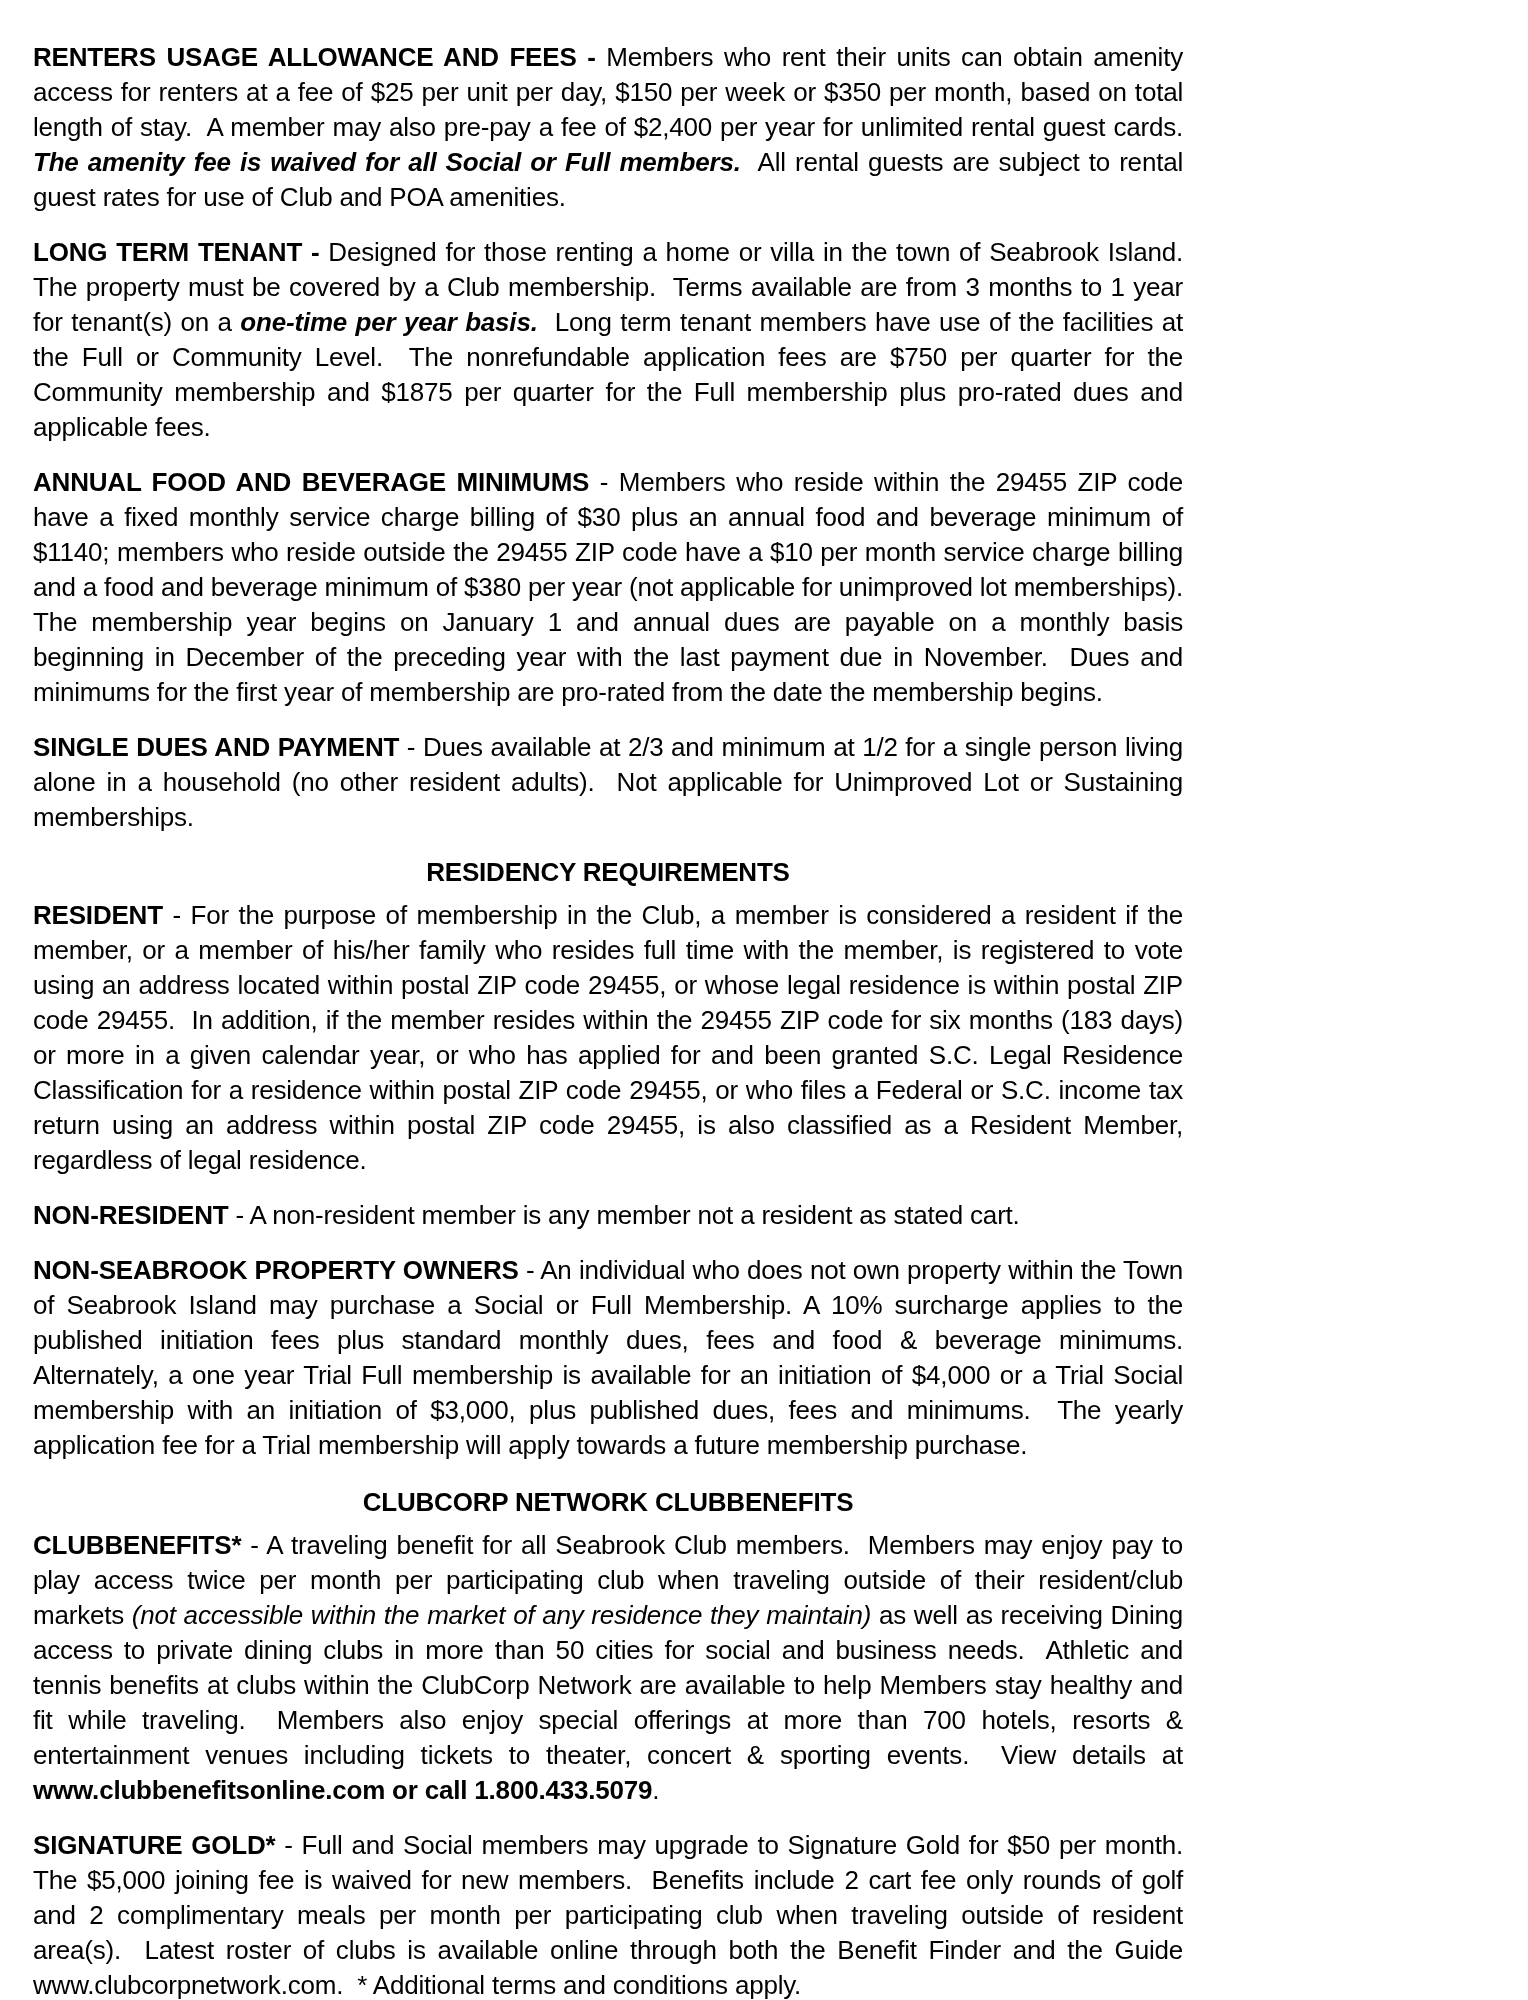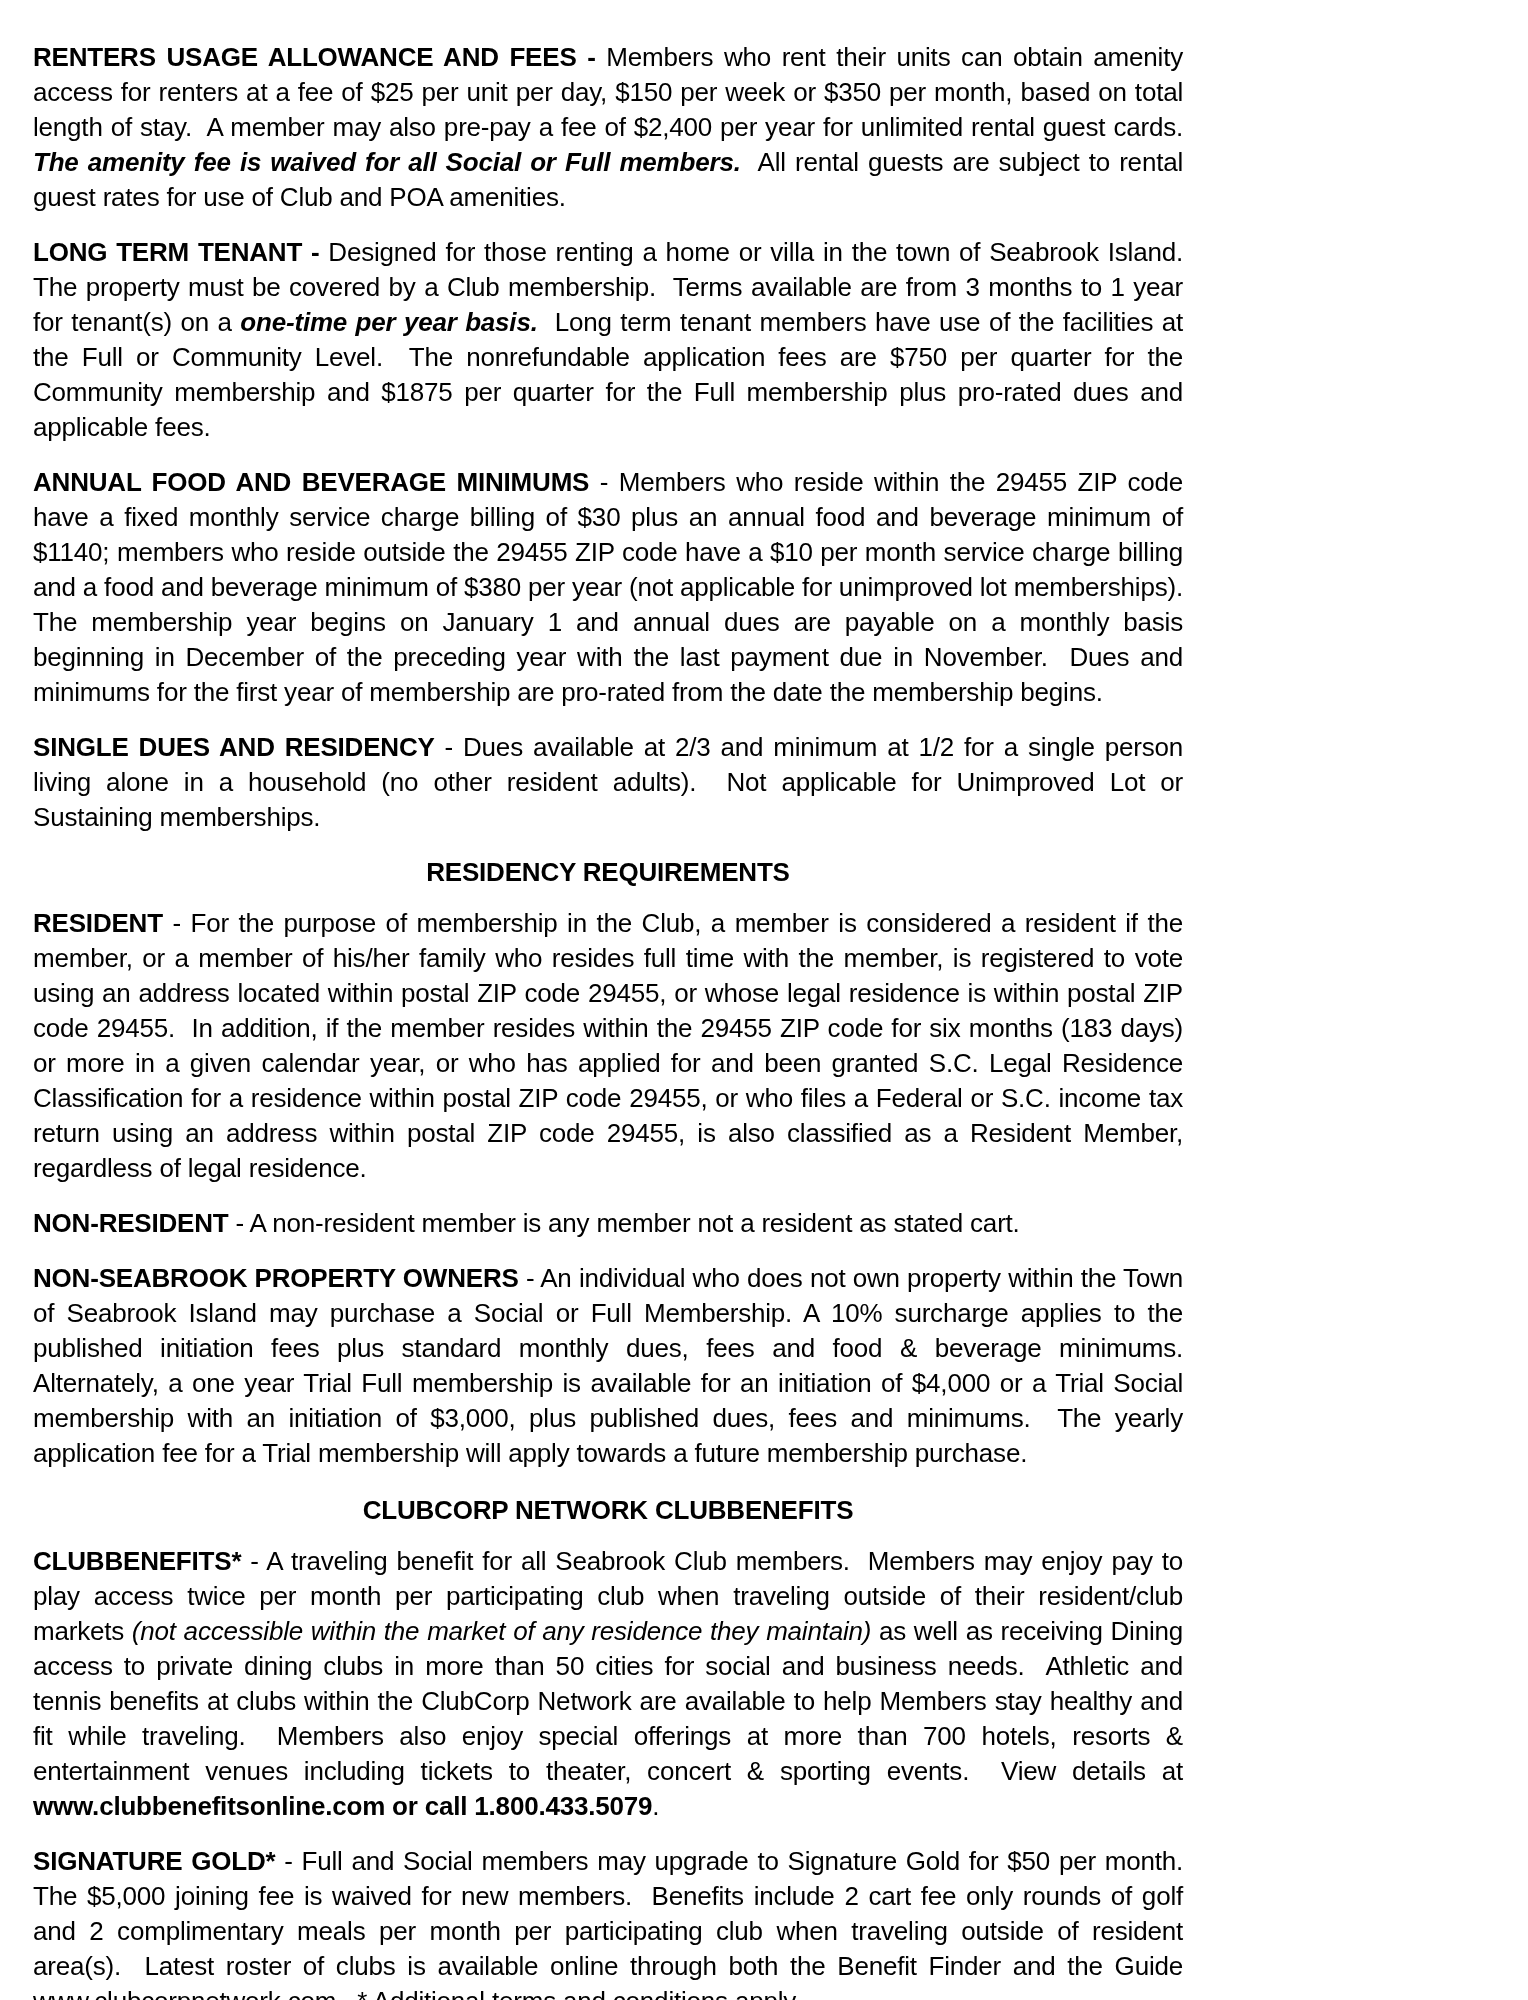"SINGLE DUES AND RESIDENCY" span.run-bold { text: RESIDENCY -> PAYMENT }
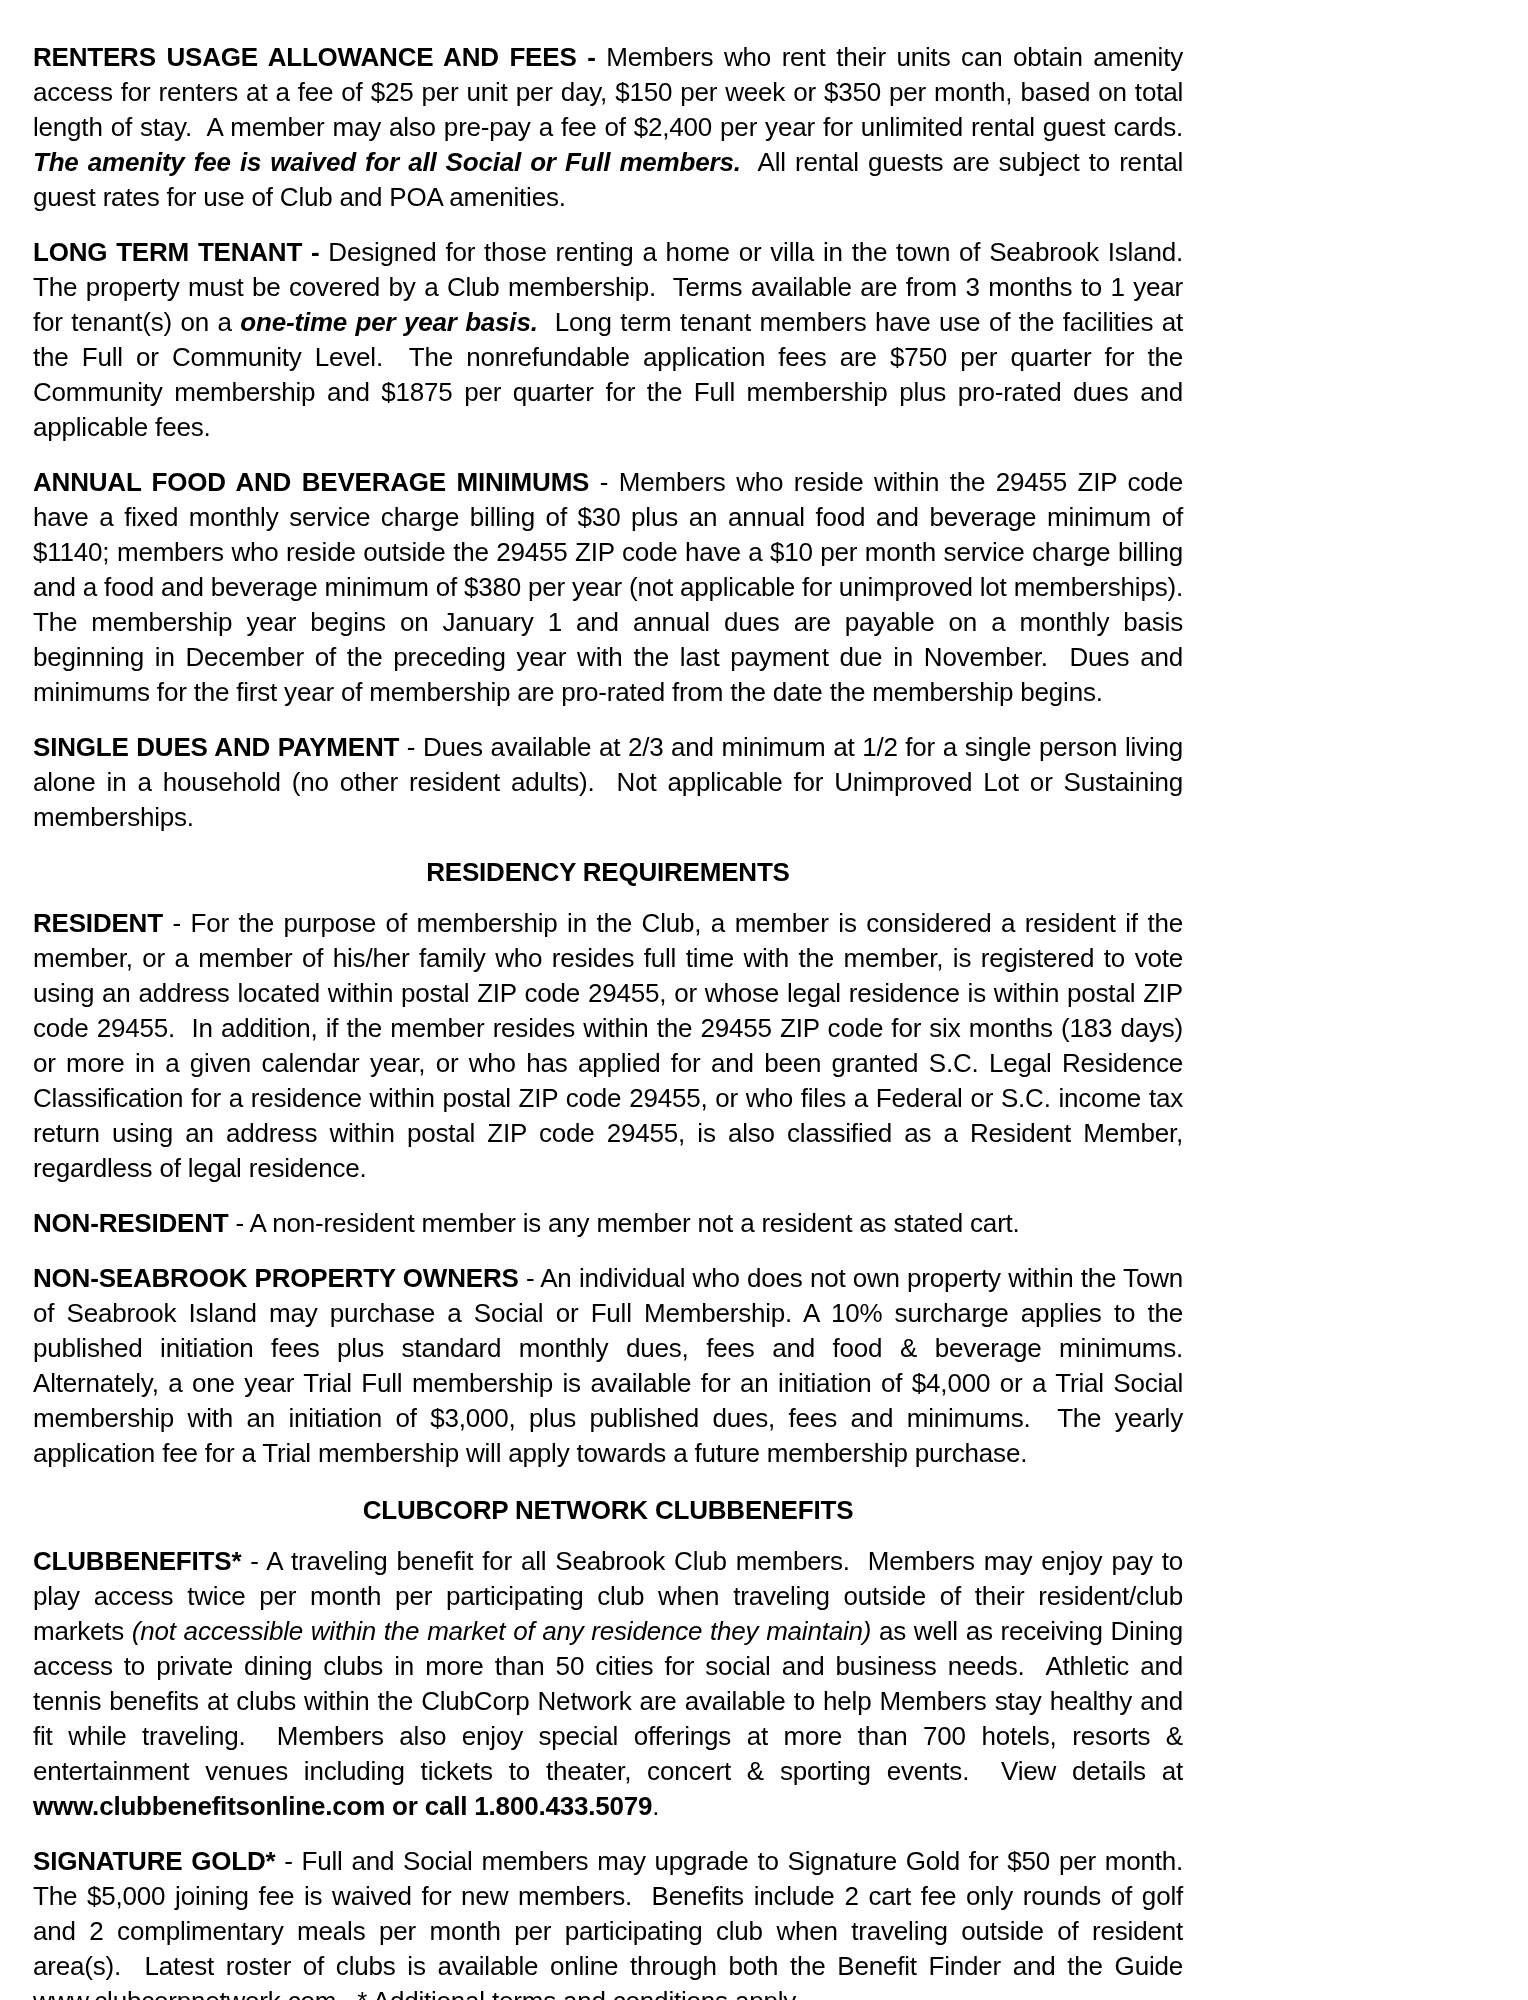"RESIDENCY REQUIREMENTS" .heading { margin: 16px -> 8px }
